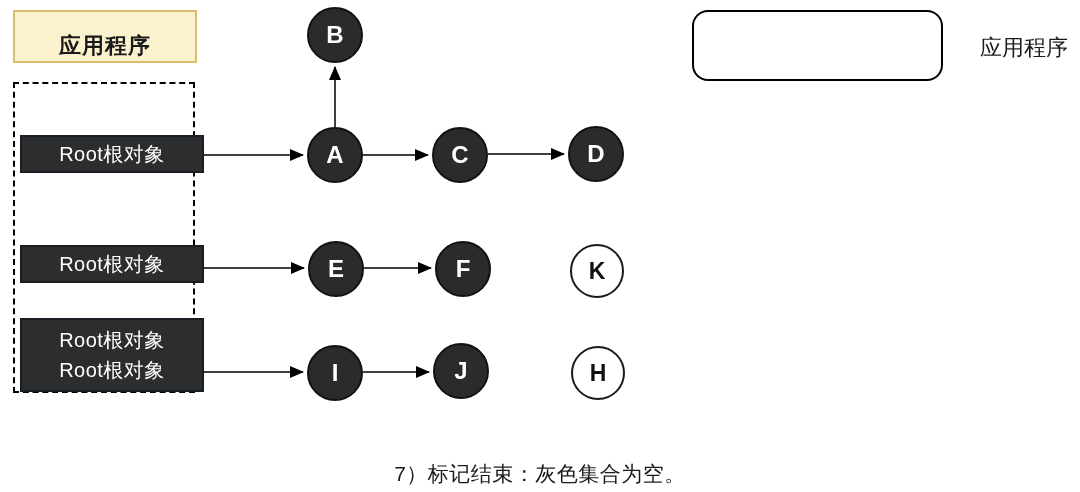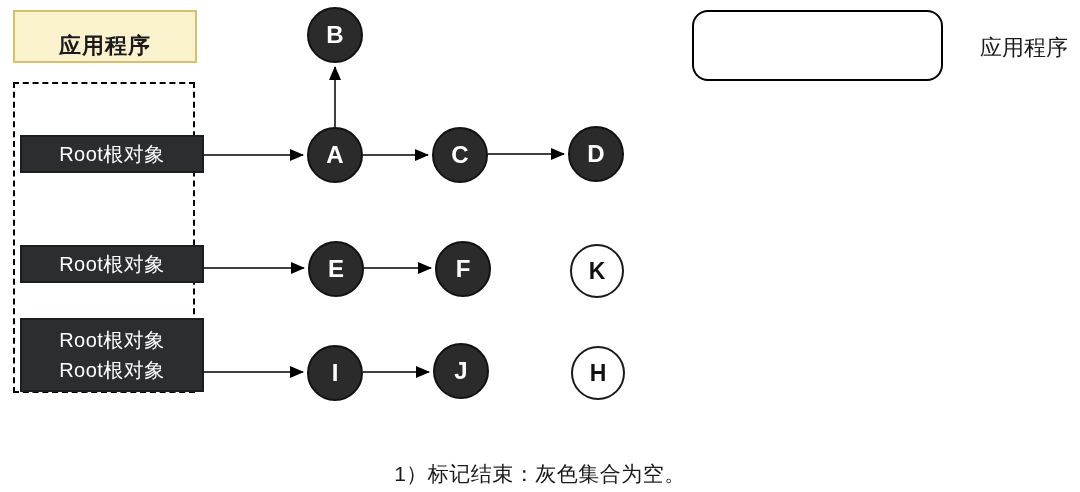"1）标记结束：灰色集合为空。" div.caption { text: 1 -> 7 }
